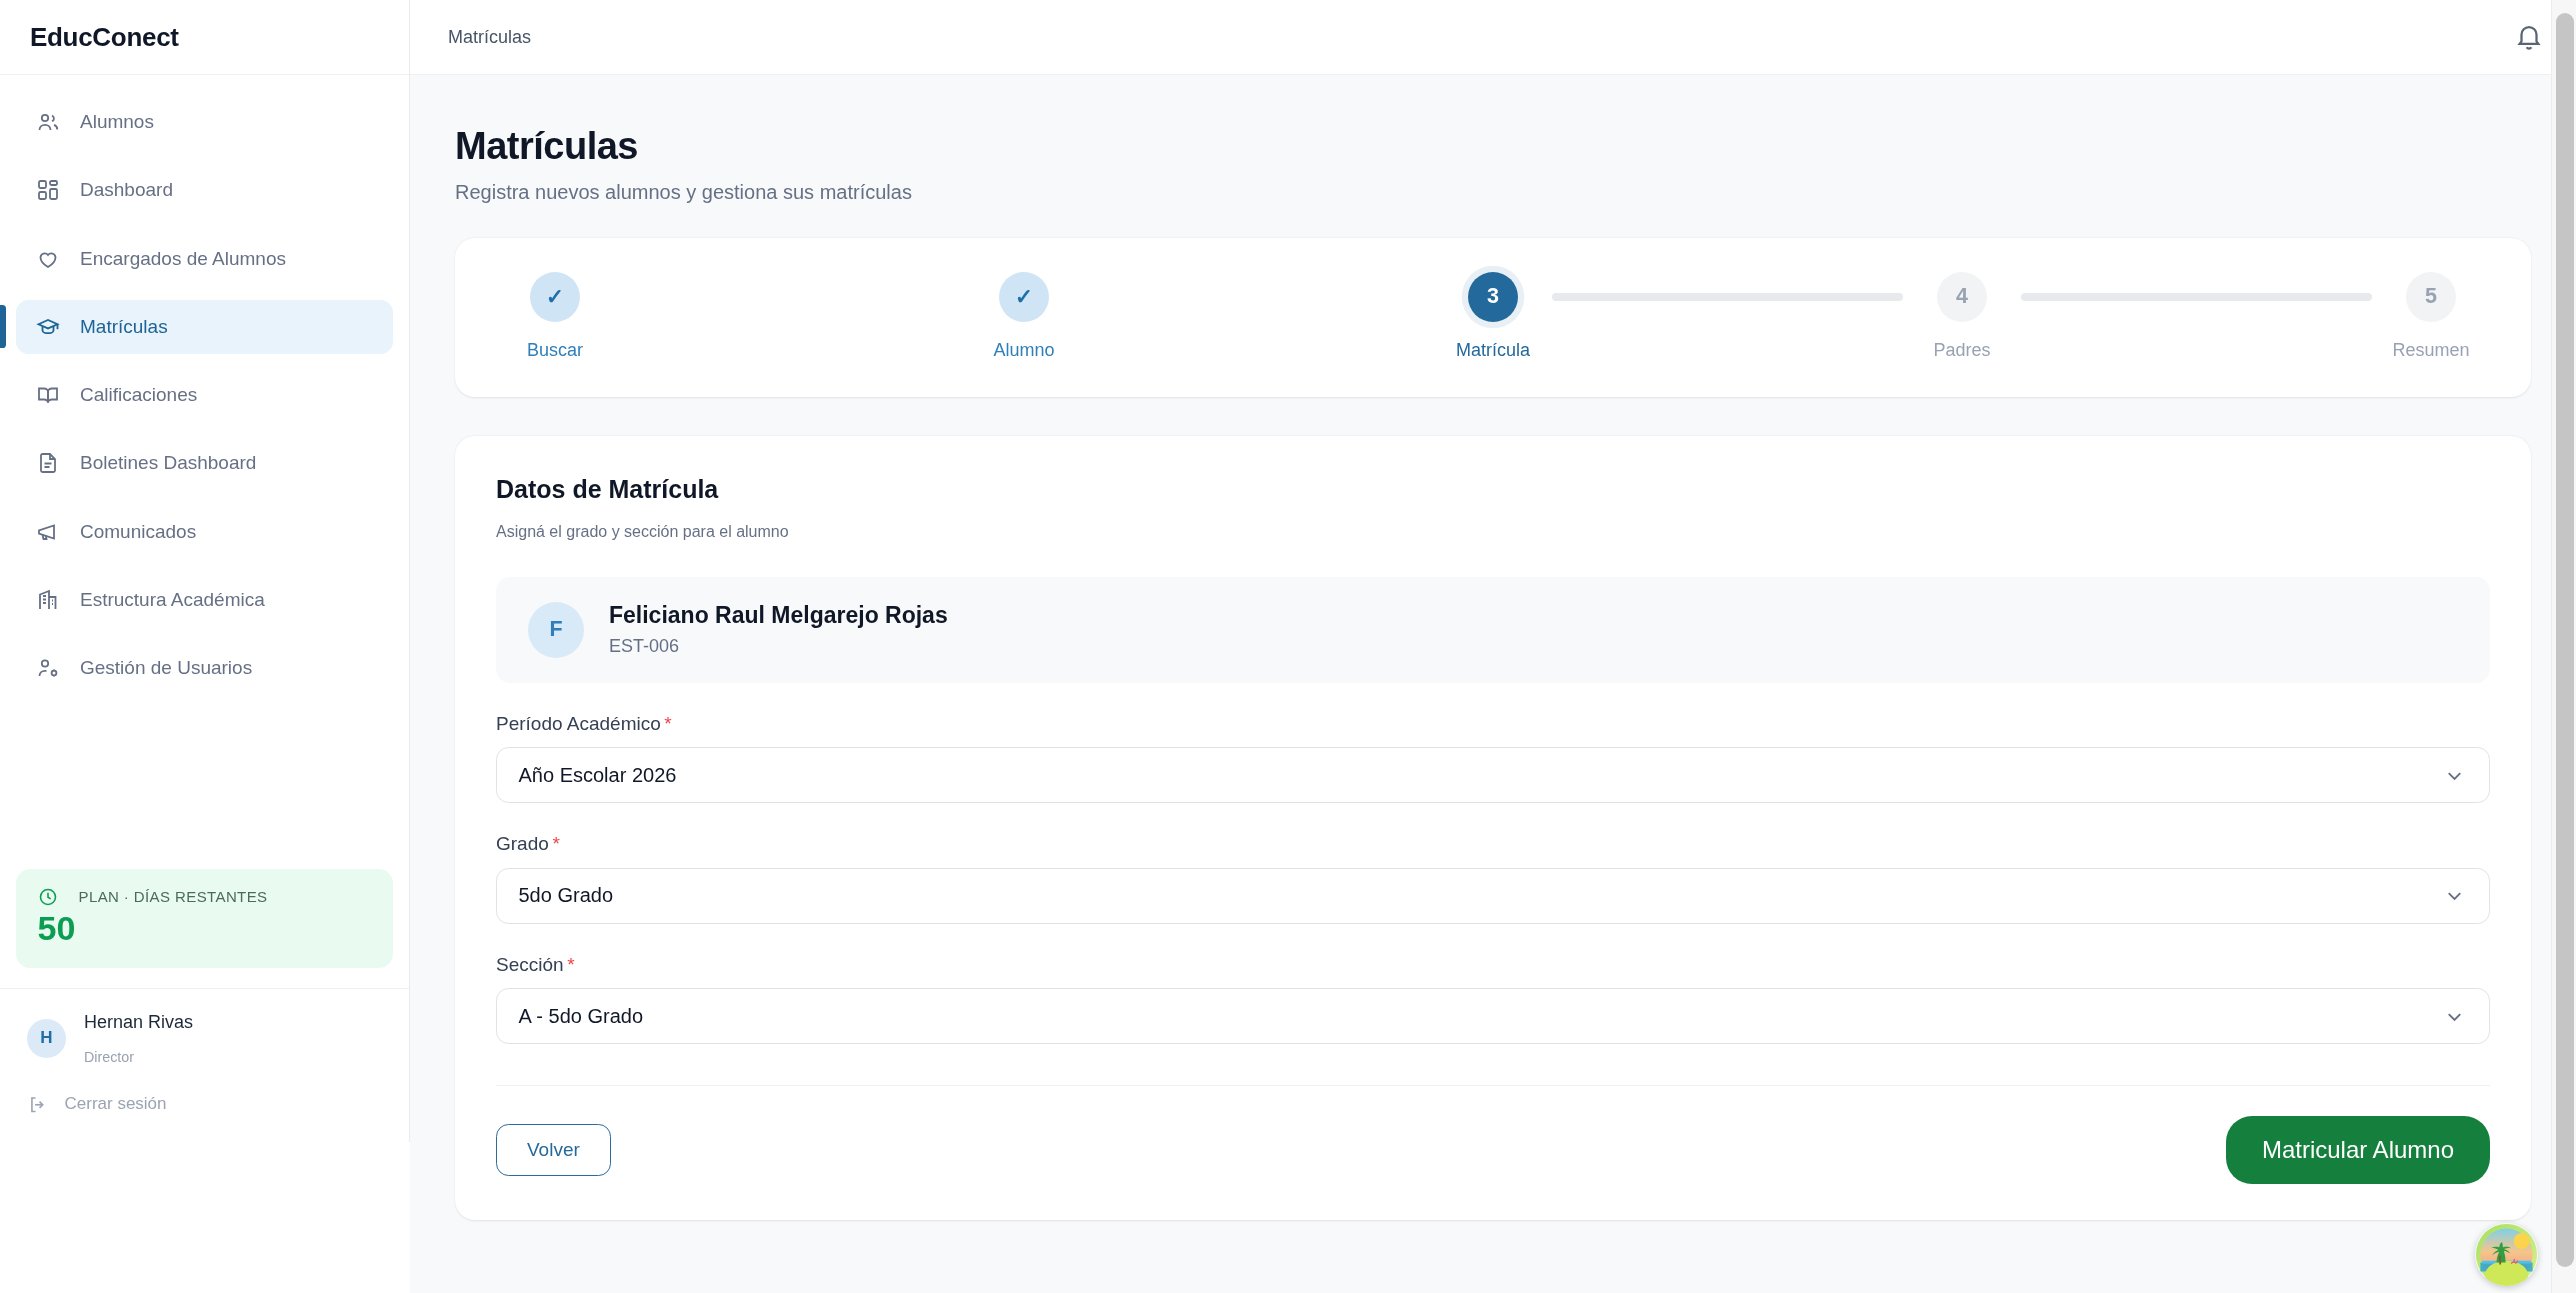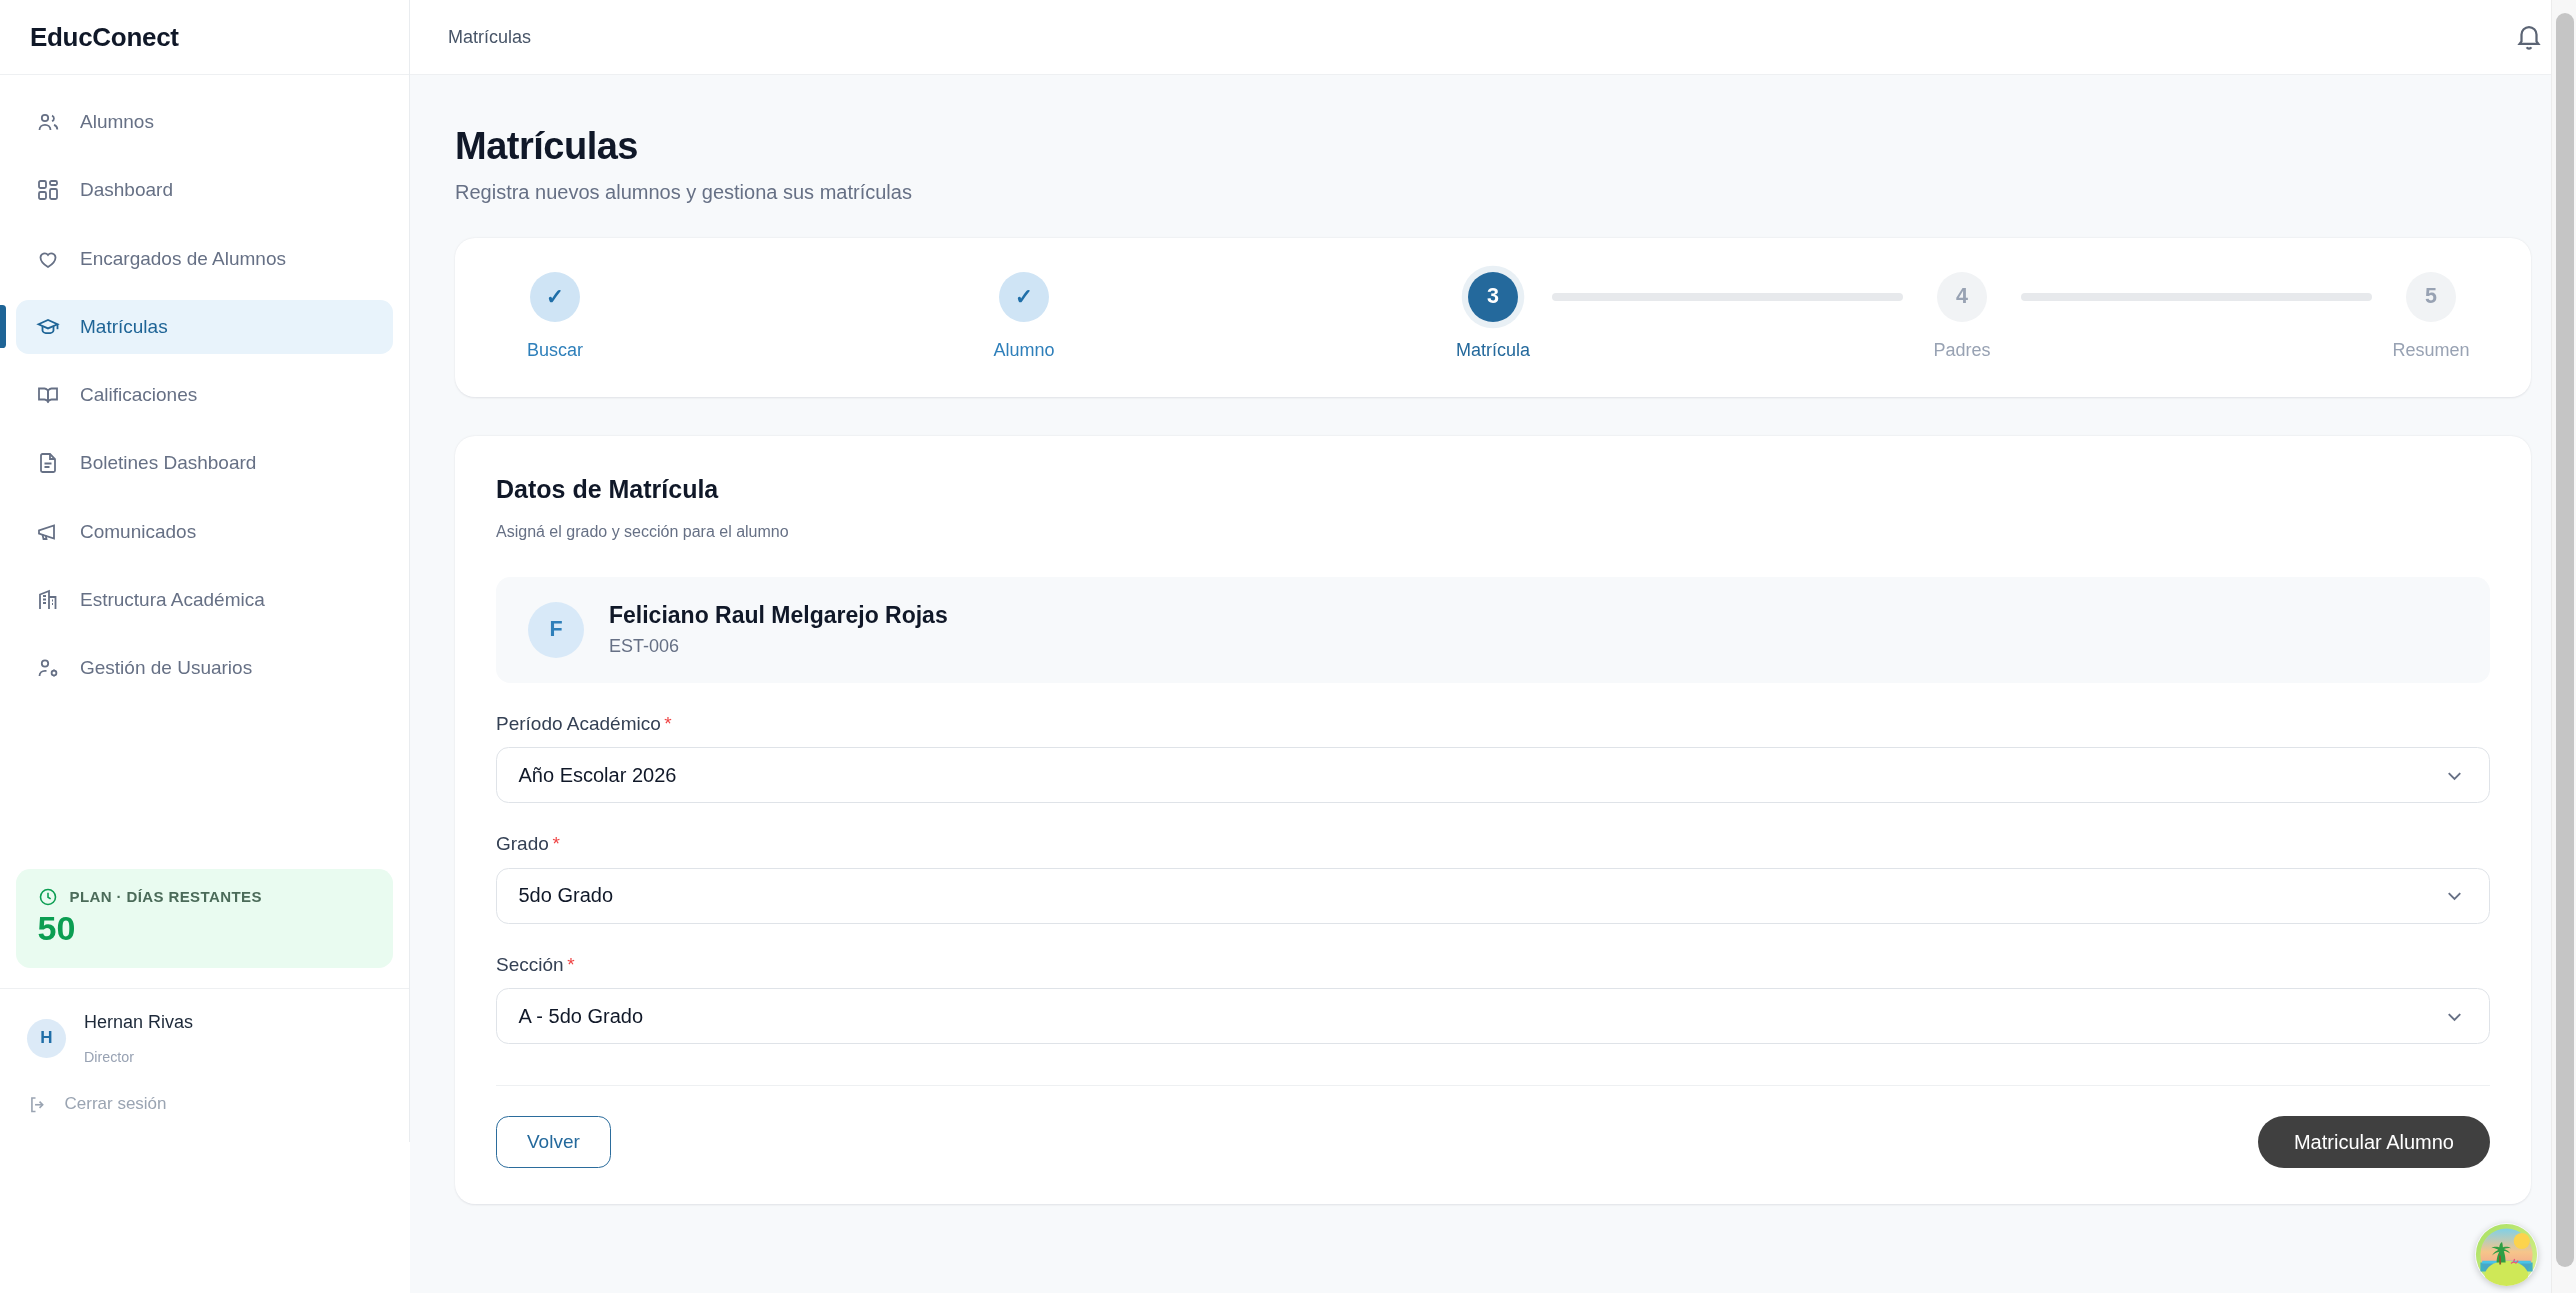"PLAN · DÍAS RESTANTES" .plan-top { font-weight: bold -> none; gap: 12px -> 21px }
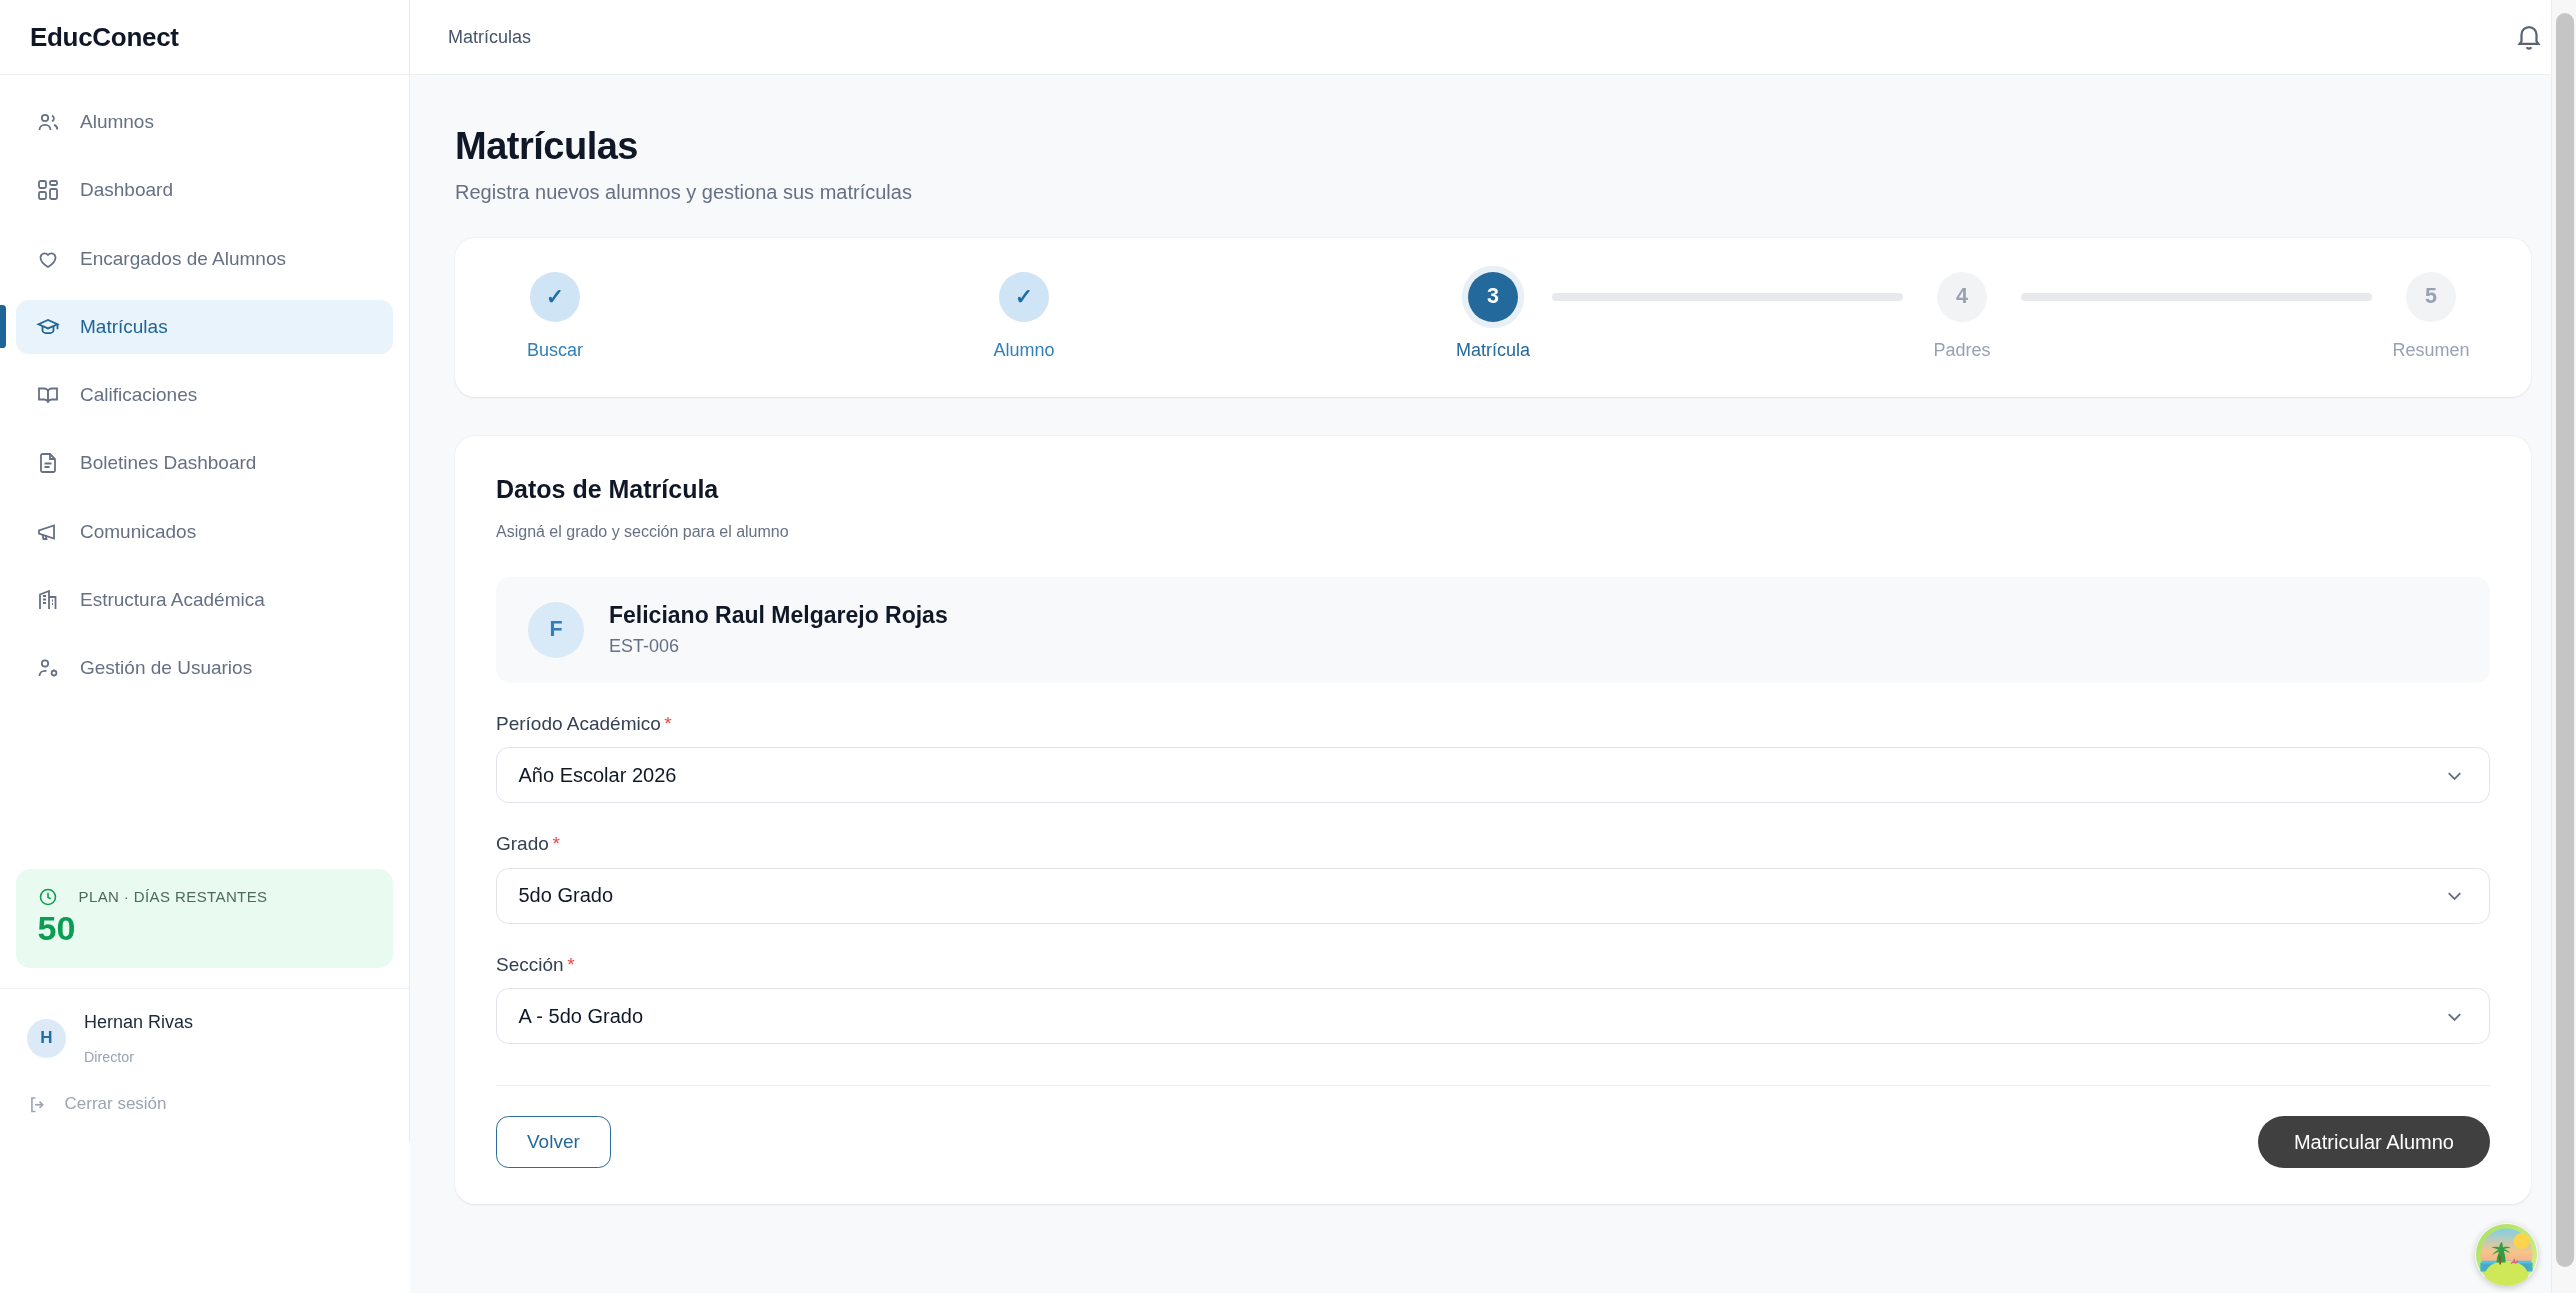"Matricular Alumno" .btn-primary { background: #404040 -> #15803d; font-size: 20px -> 24px; height: 52px -> 68px }
